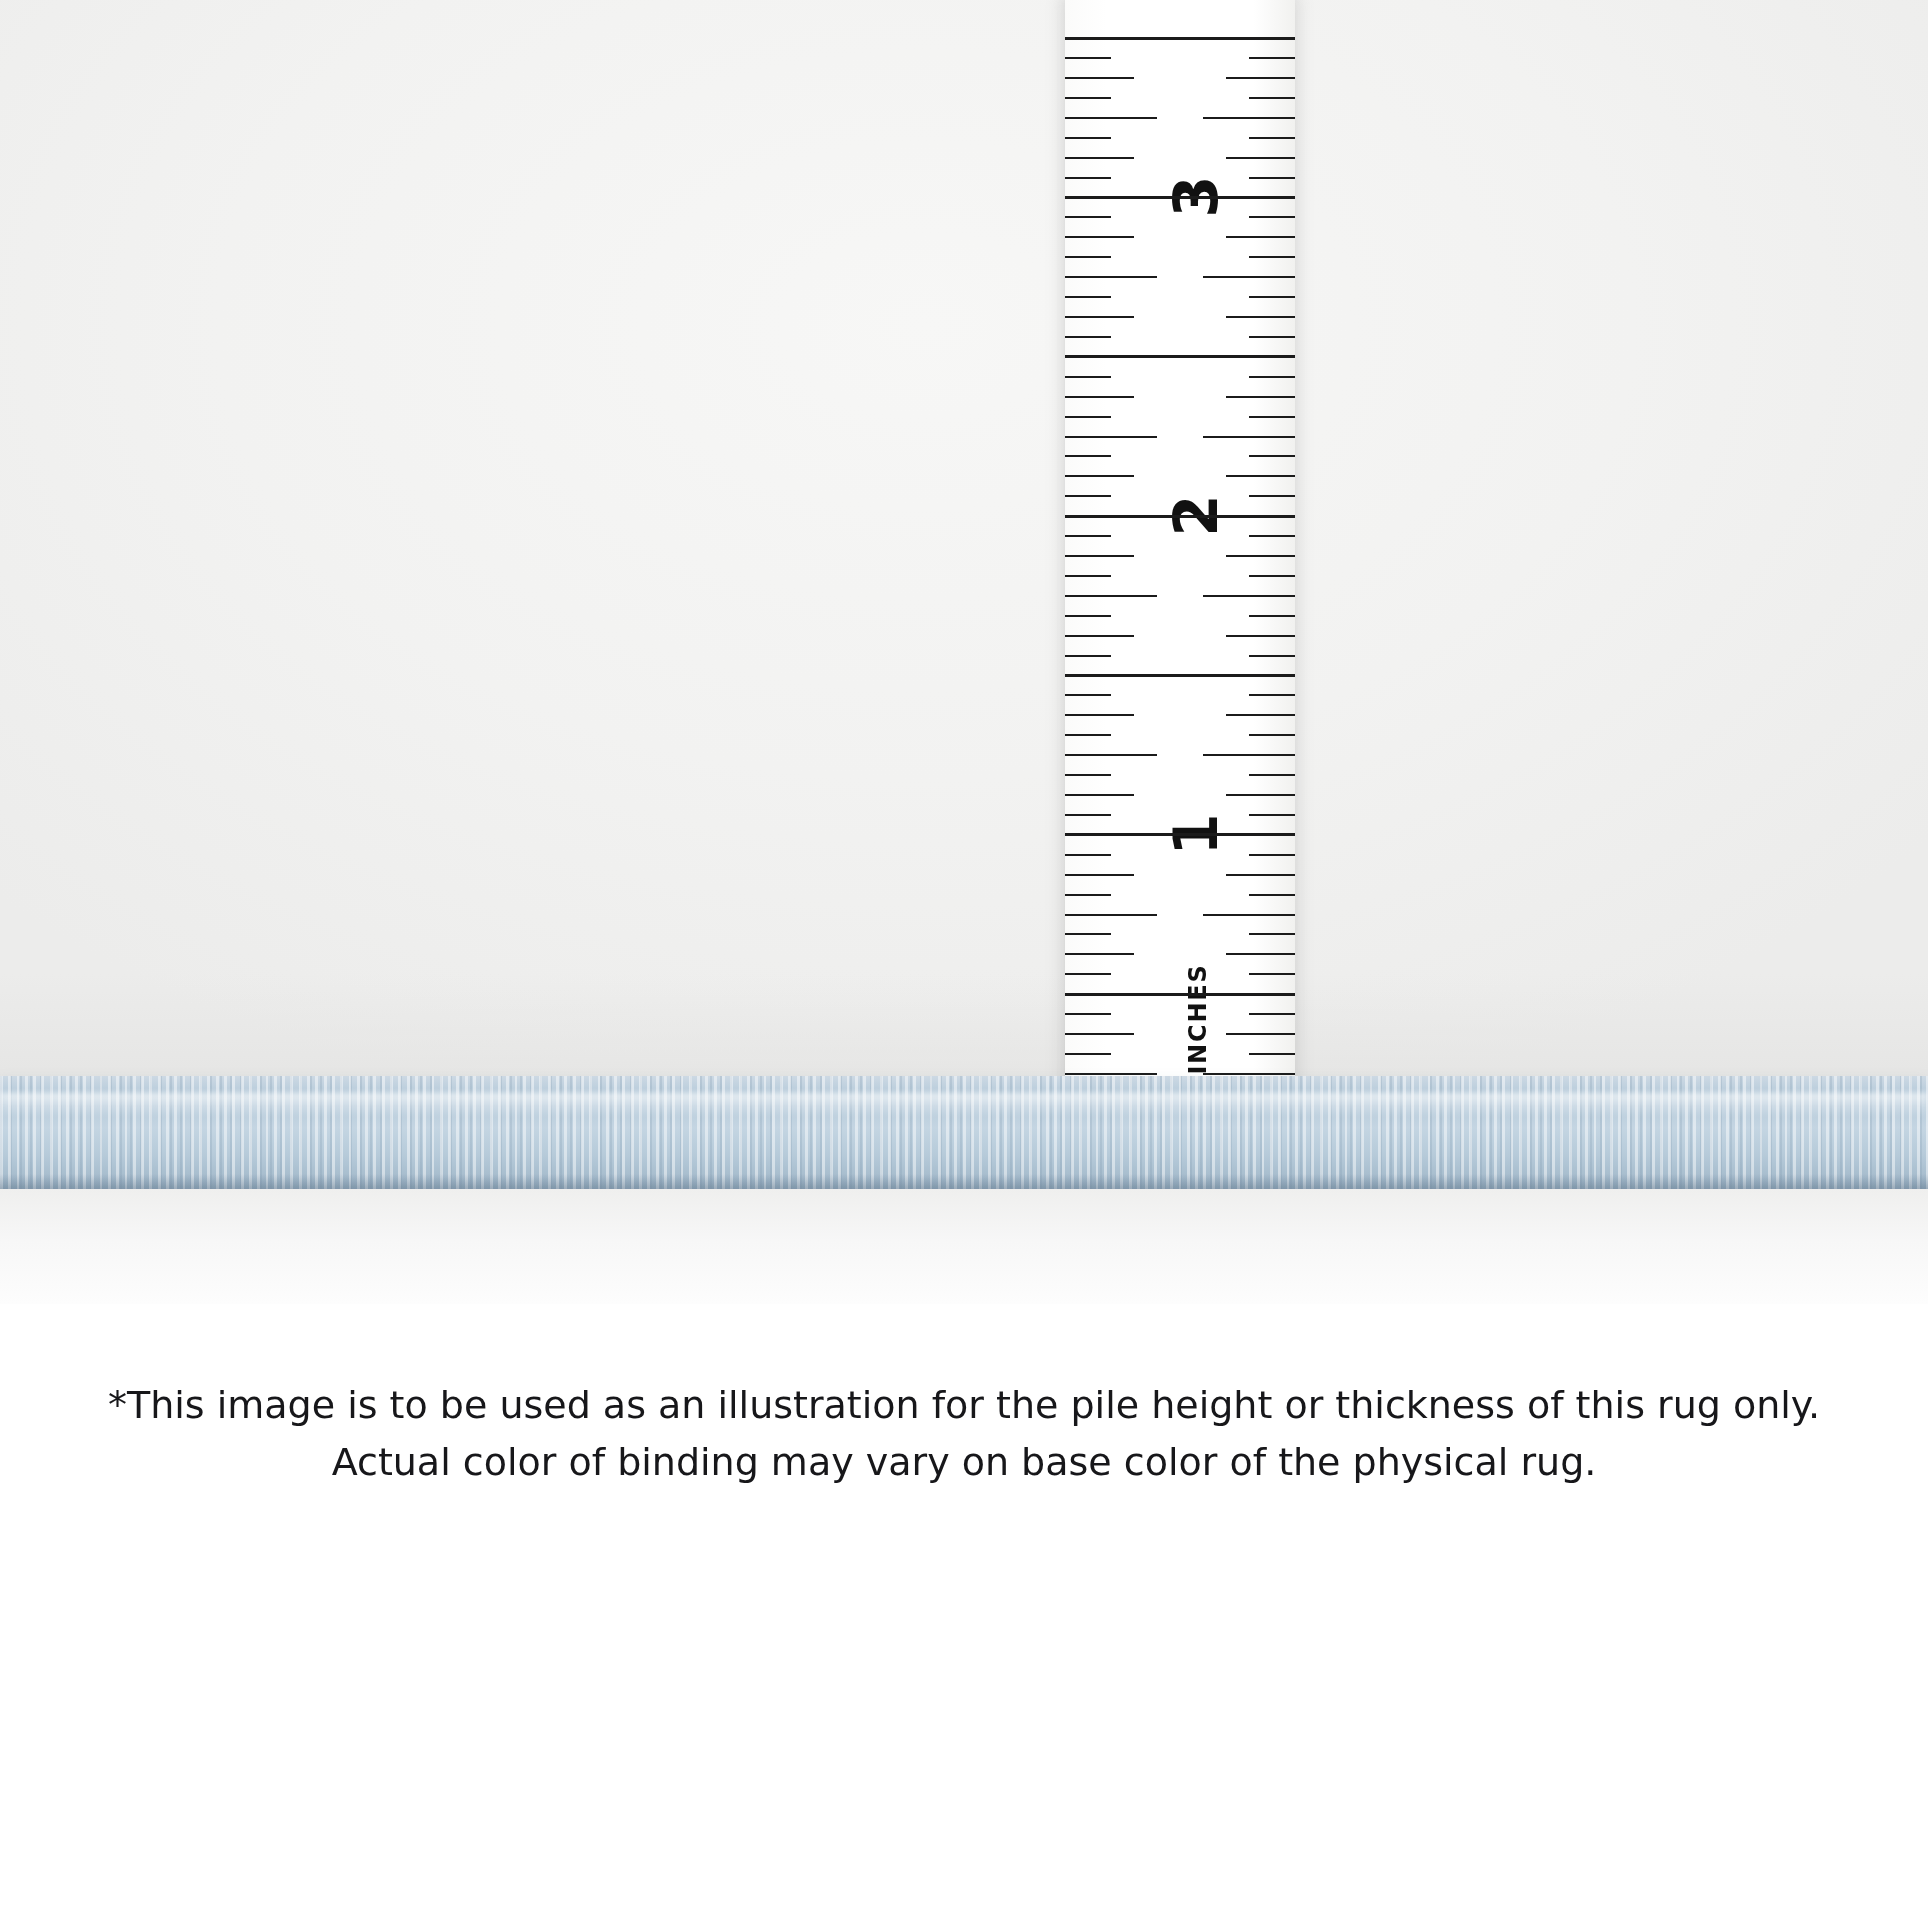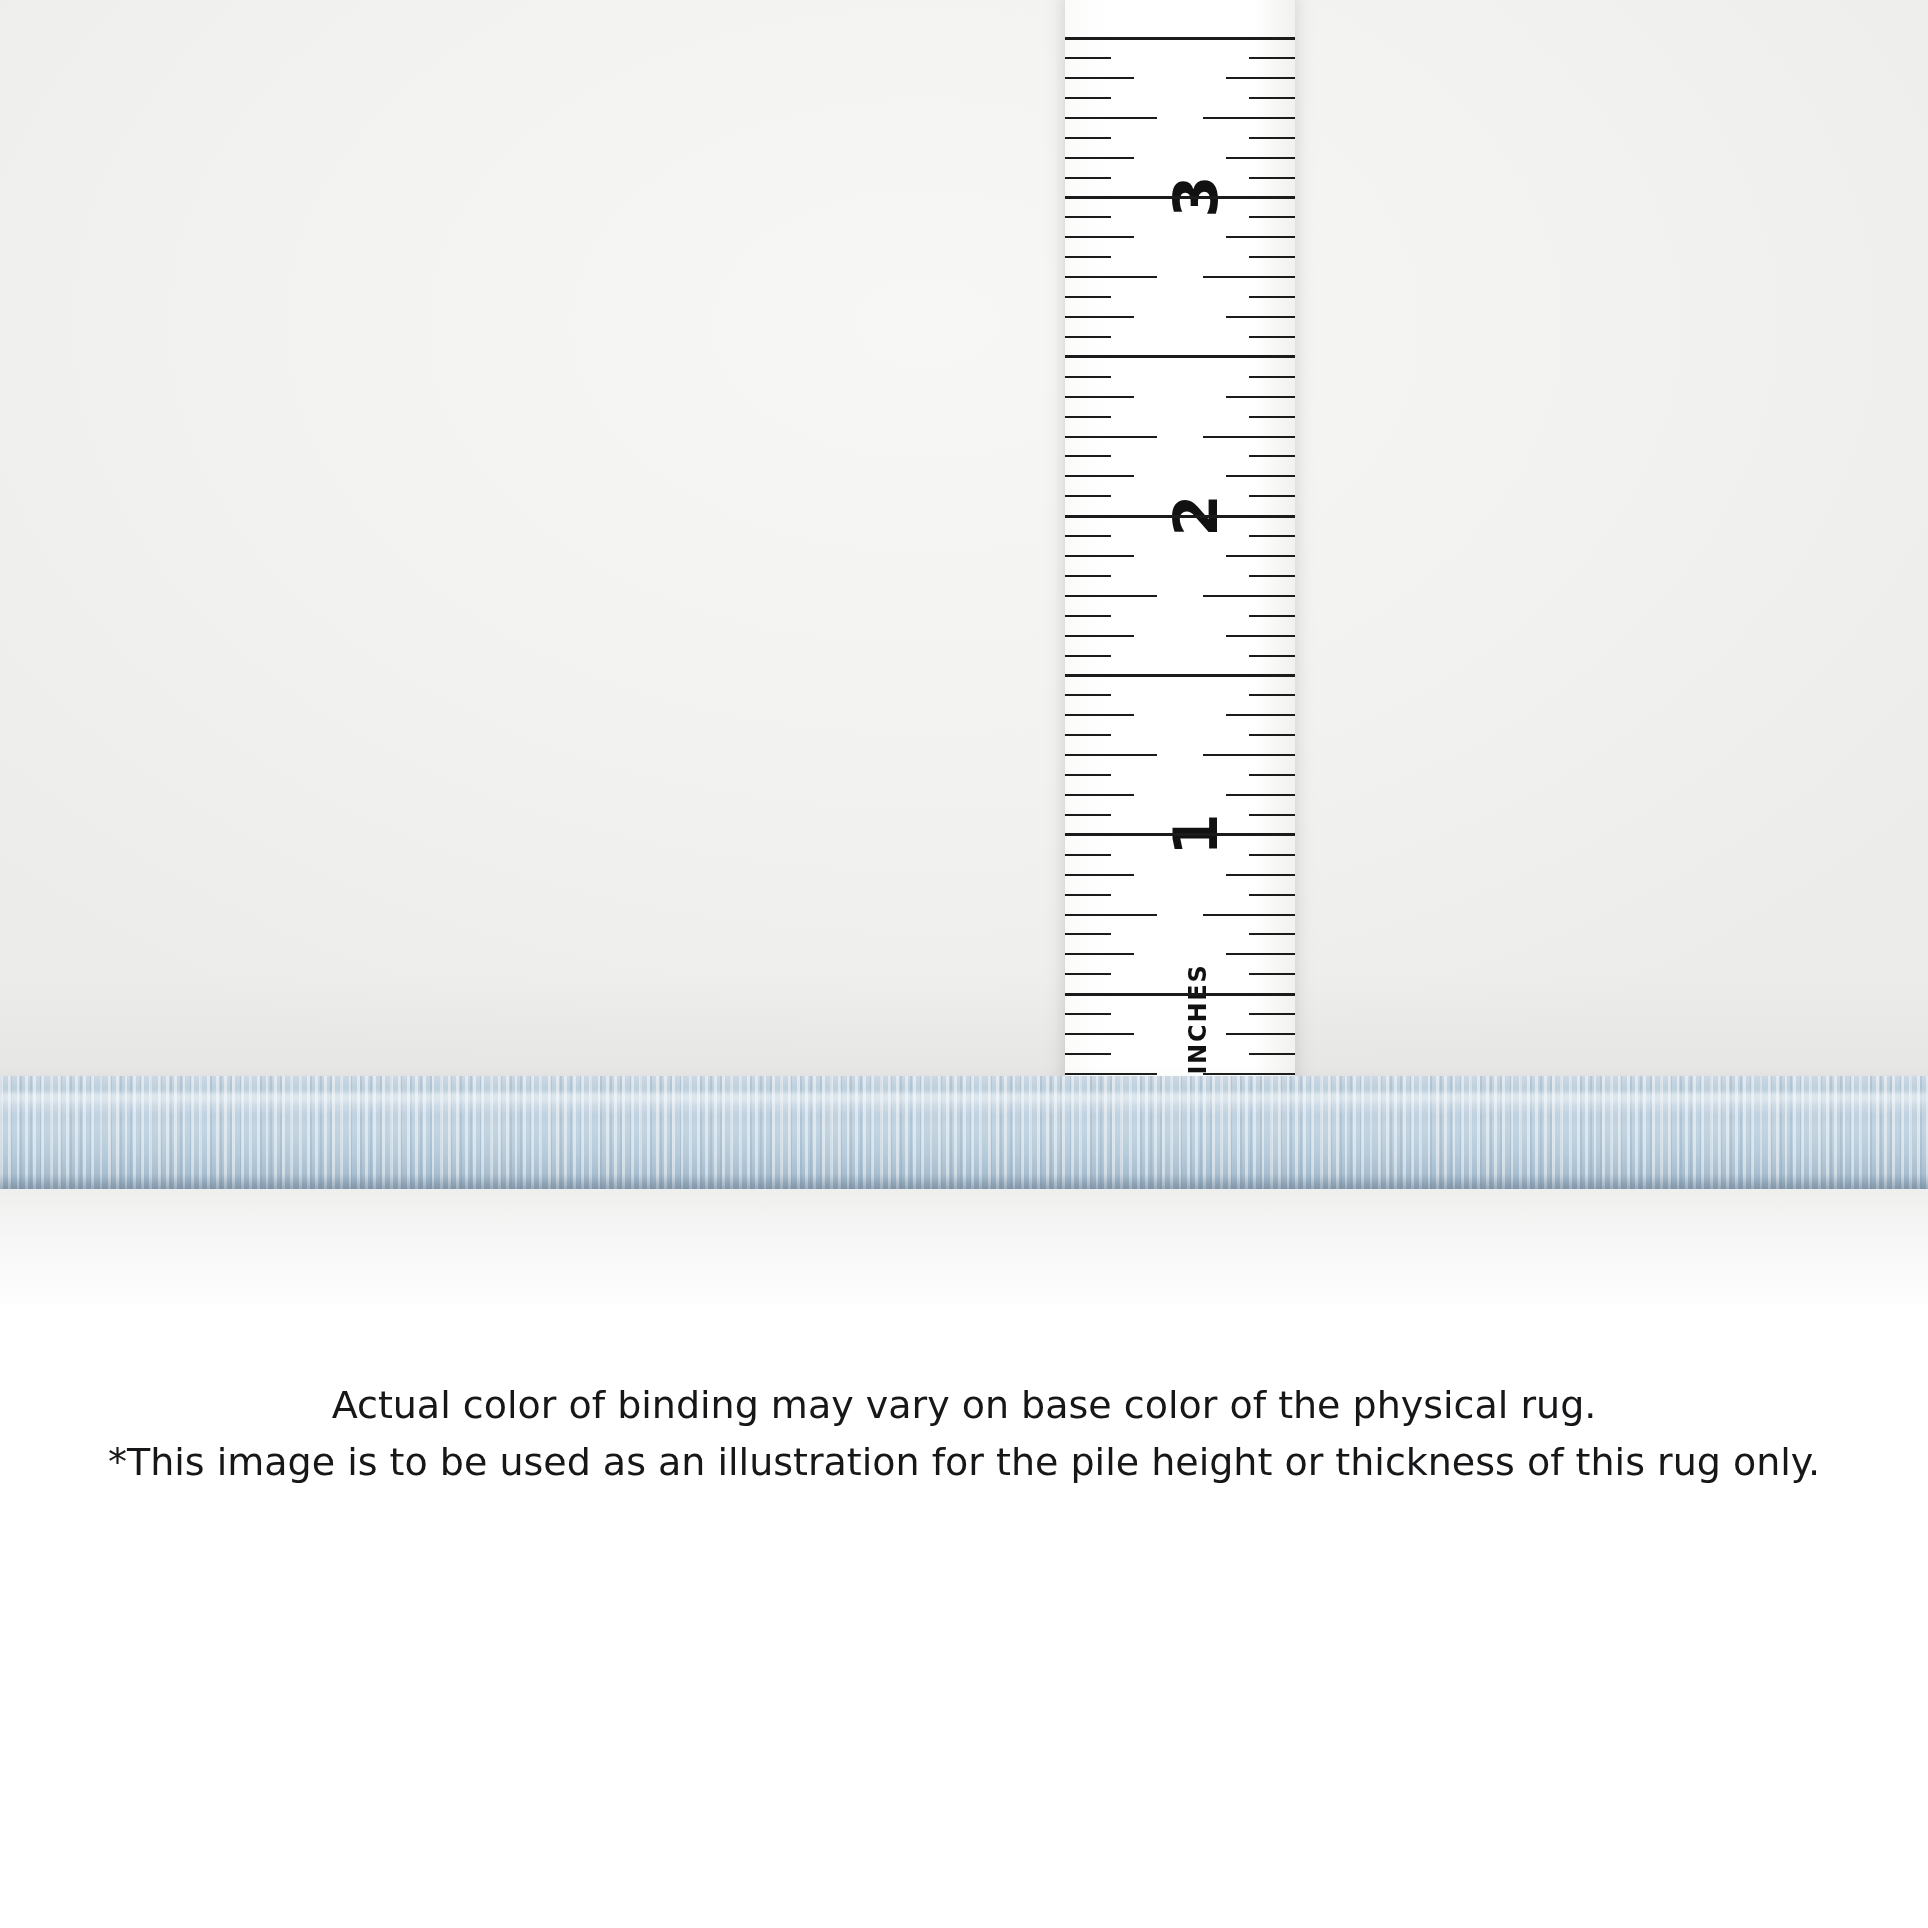"Actual color of binding may" span.line { order: before "*This image is to be" -> after "*This image is to be" }
